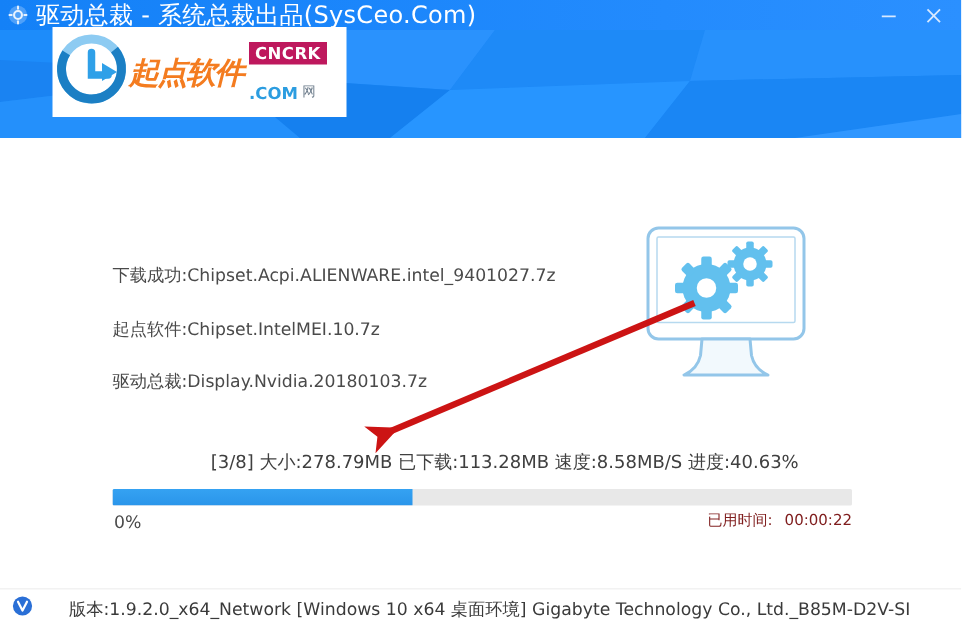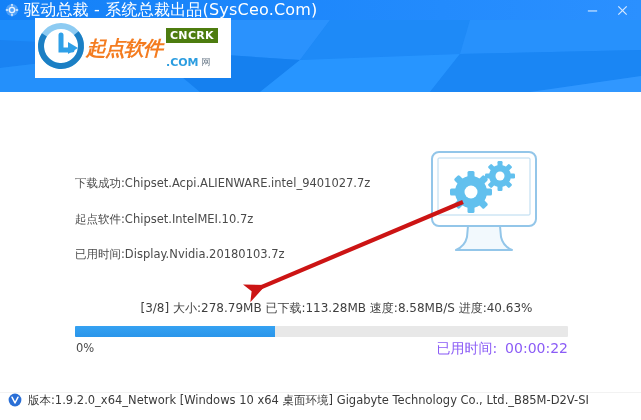"CNCRK" #watermark-badge-top { background: #4d7c0f -> #be185d }
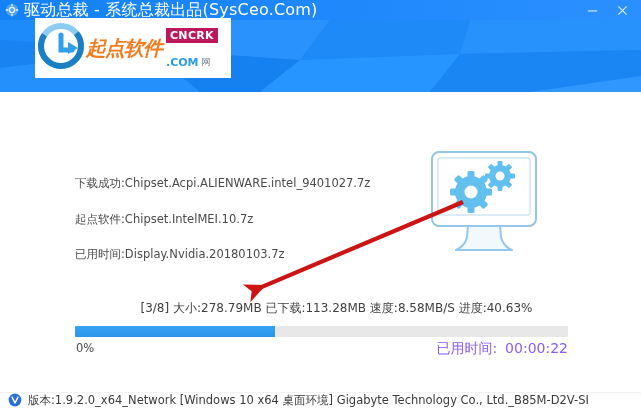"已用时间:Display.Nvidia.20180103.7z" div.log-line { text: 已用时间:Display.Nvidia.20180103.7z -> 驱动总裁:Display.Nvidia.20180103.7z }
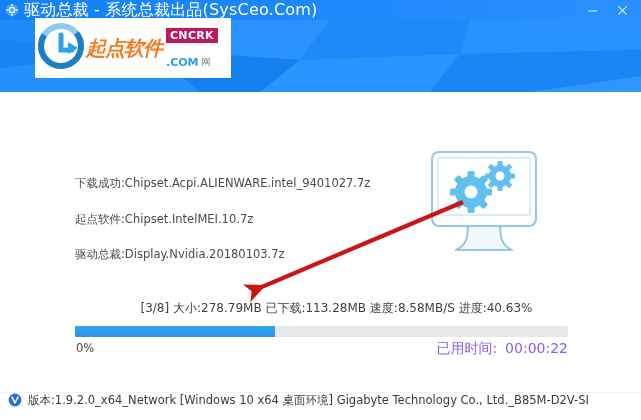"已用时间:" #elapsed-group { color: #8b5cf6 -> #7f1d1d; font-size: 14px -> 10px }
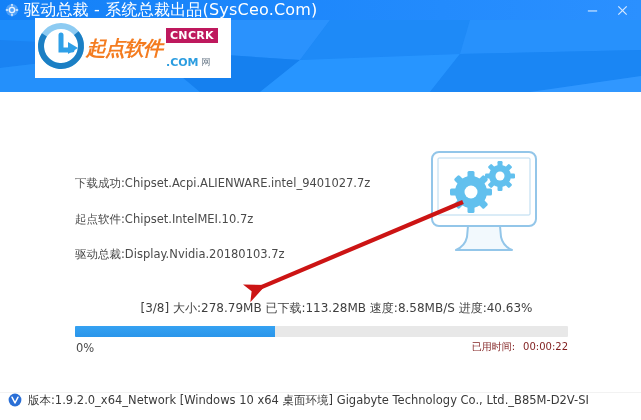"版本:1.9.2.0_x64_Network [Windows 10 x64" #status-bar { align-items: flex-start -> center; gap: none -> 18px }
